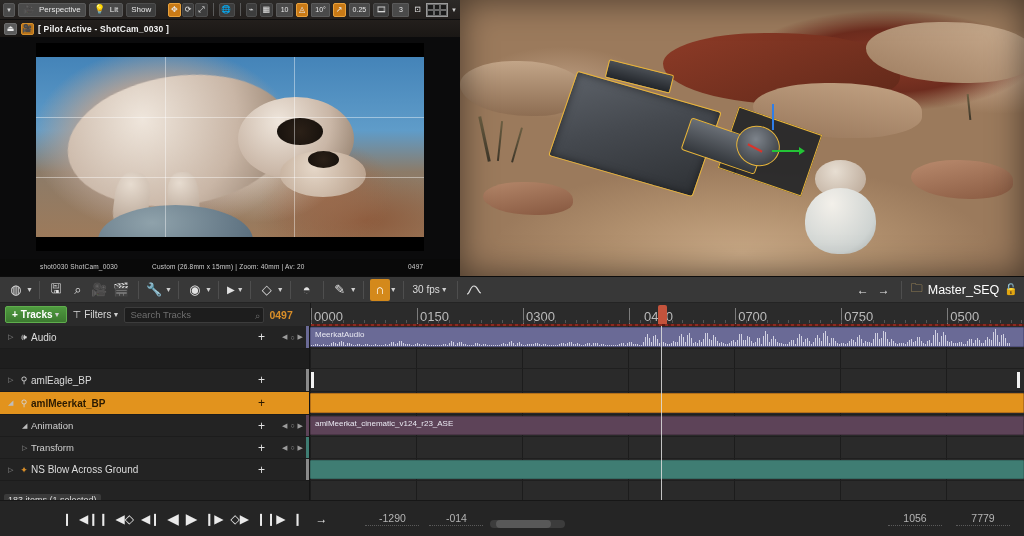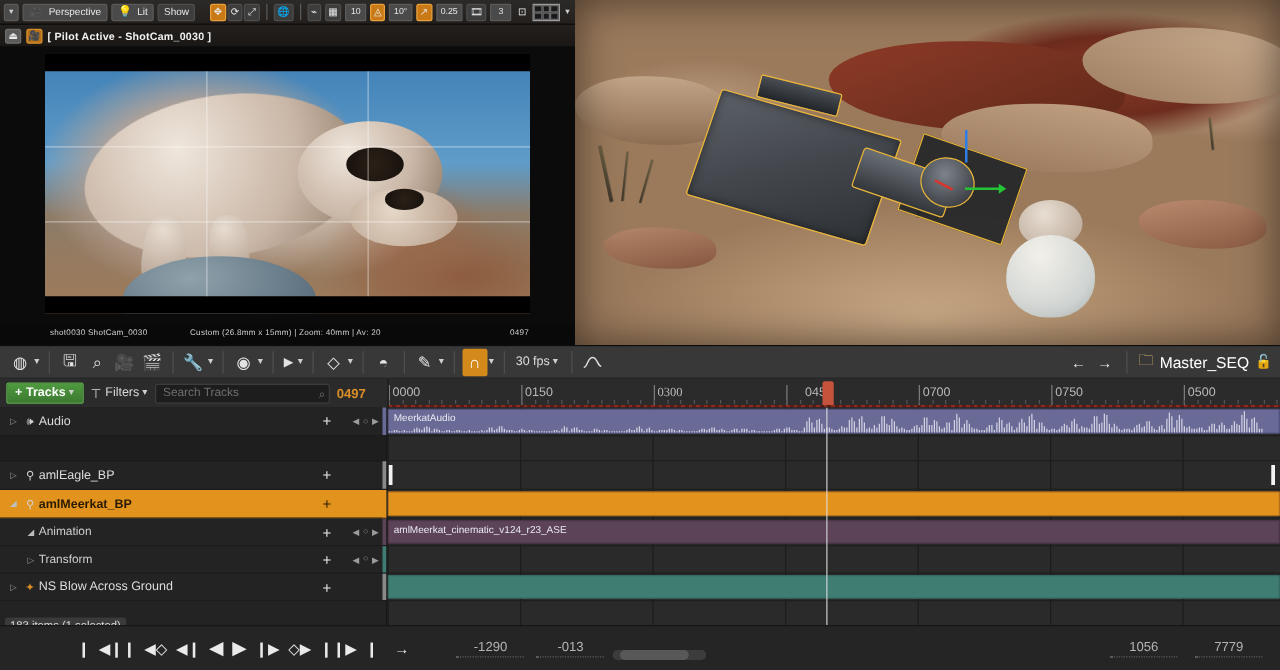"0000" .rtick { font-size: 10px -> 13px }
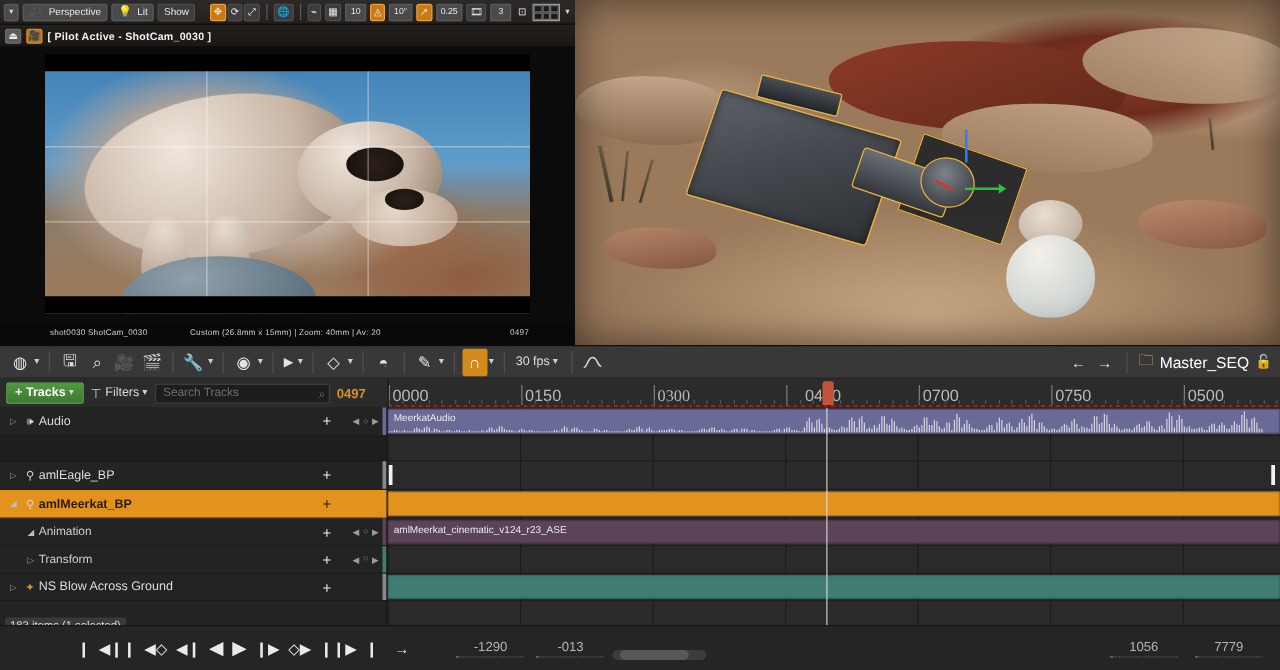"0300" div.rtick { font-family: Liberation Serif, serif -> none }
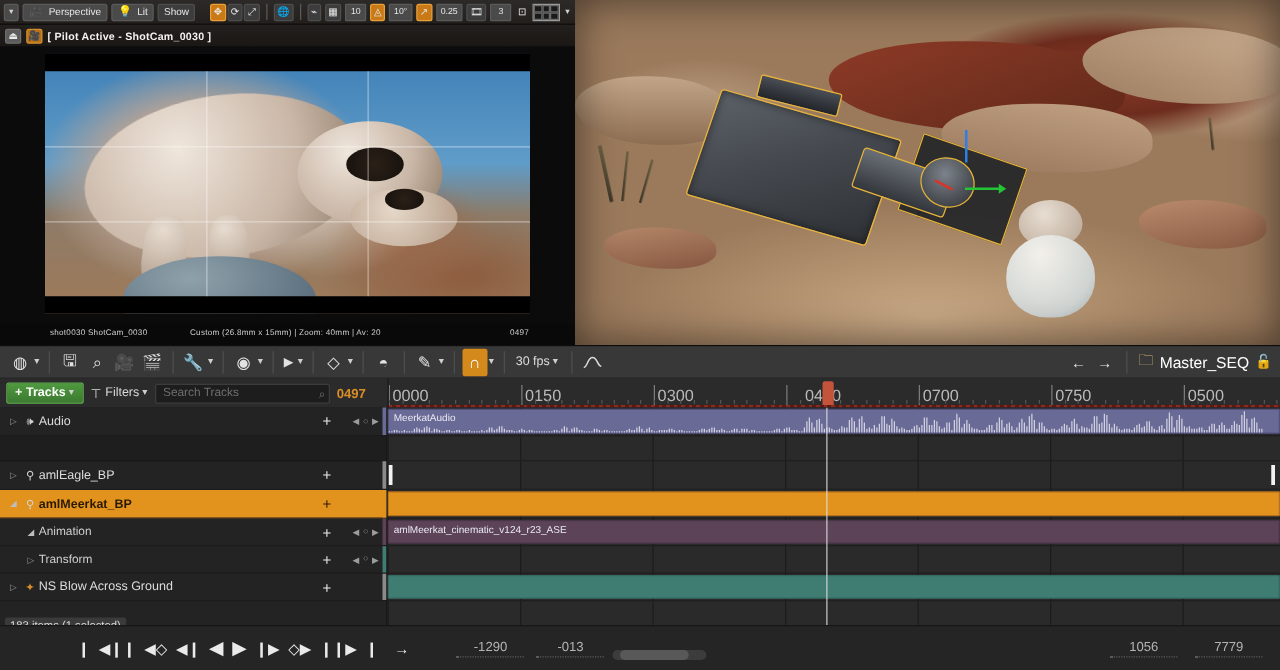"-013" div.foot-field { text: -013 -> -014 }
